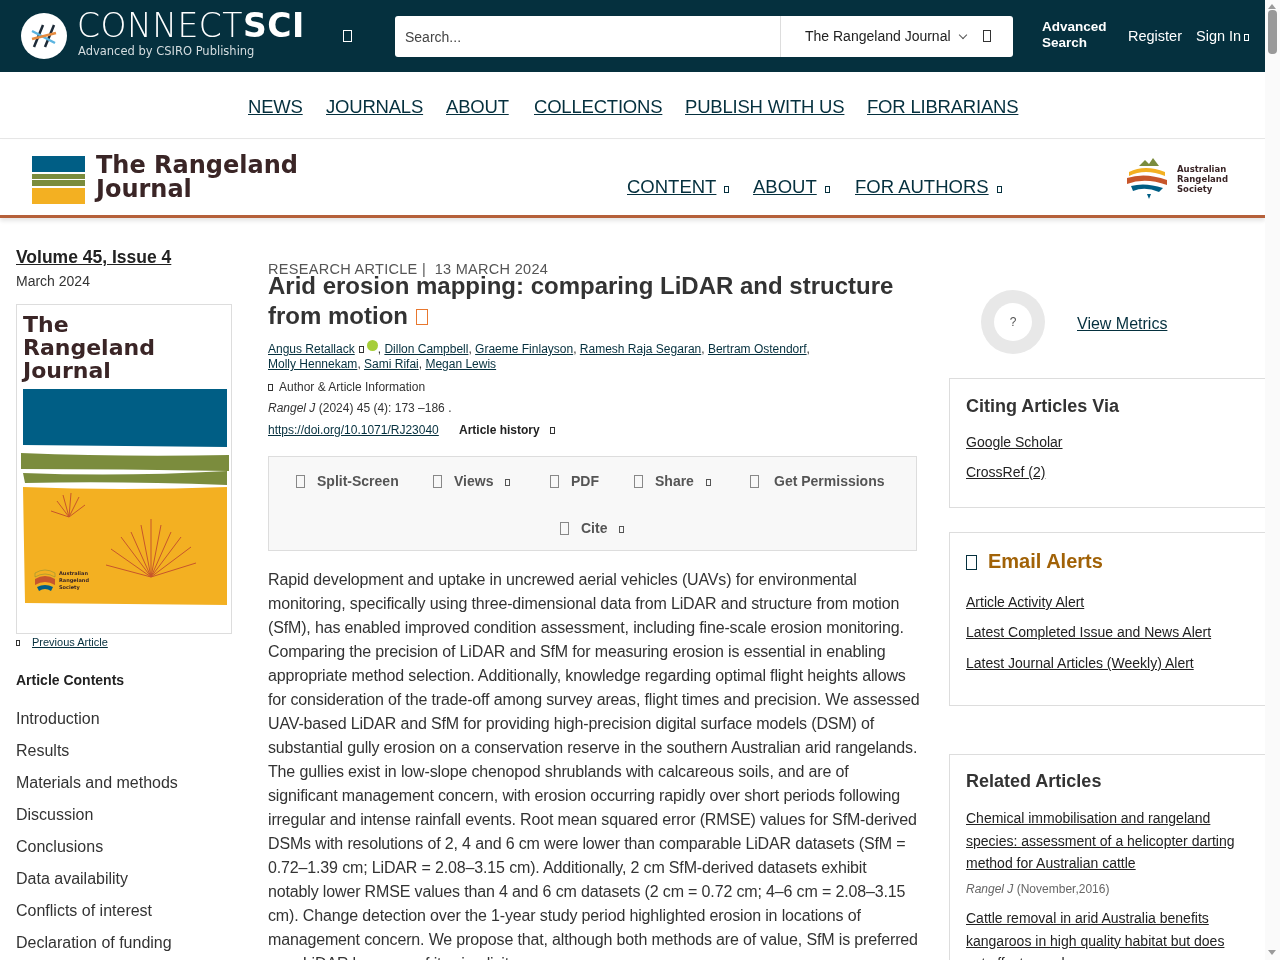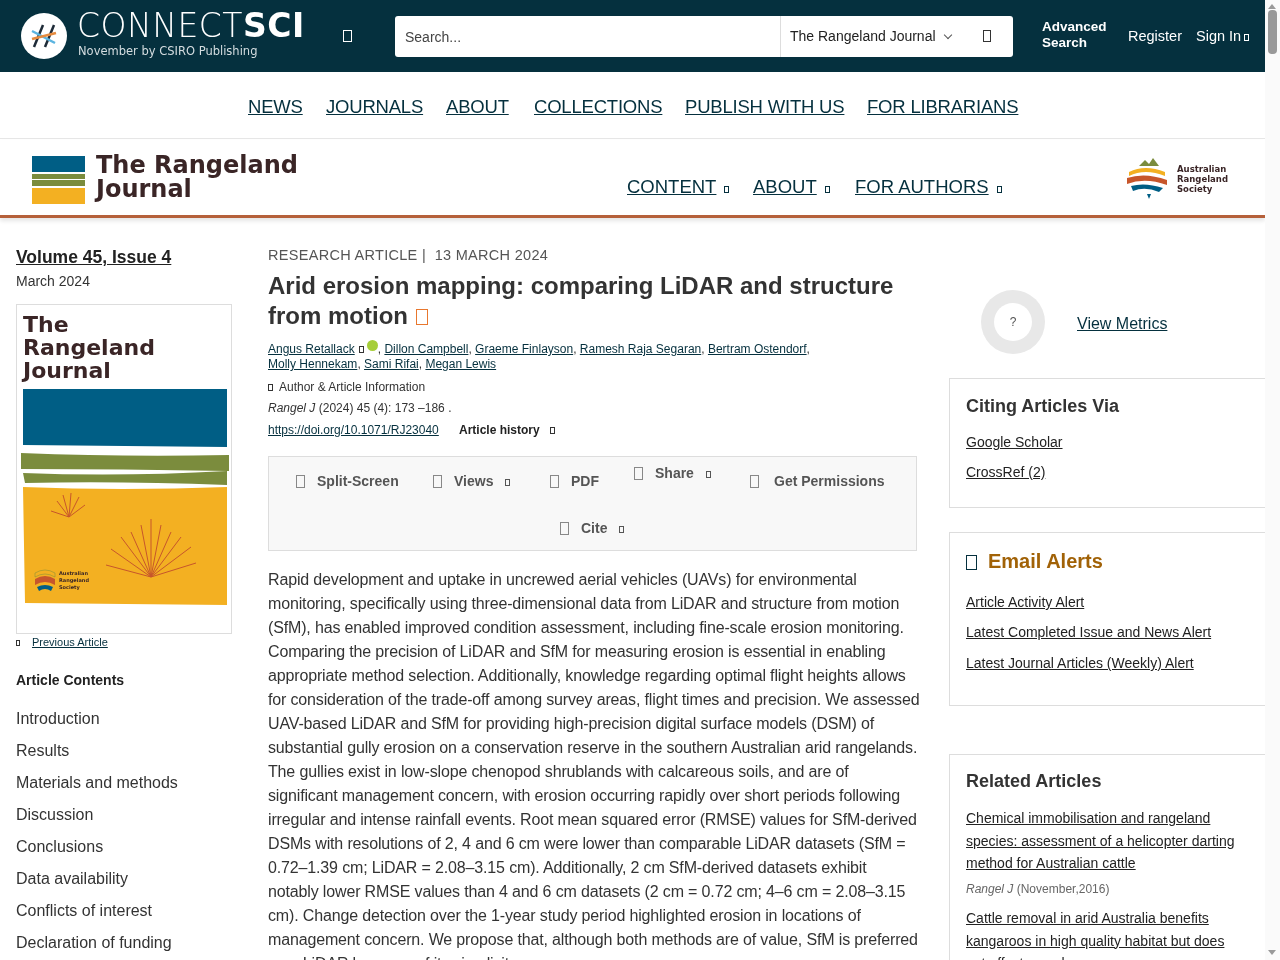"The Rangeland Journal" .journal-select { left: 395px -> 410px }
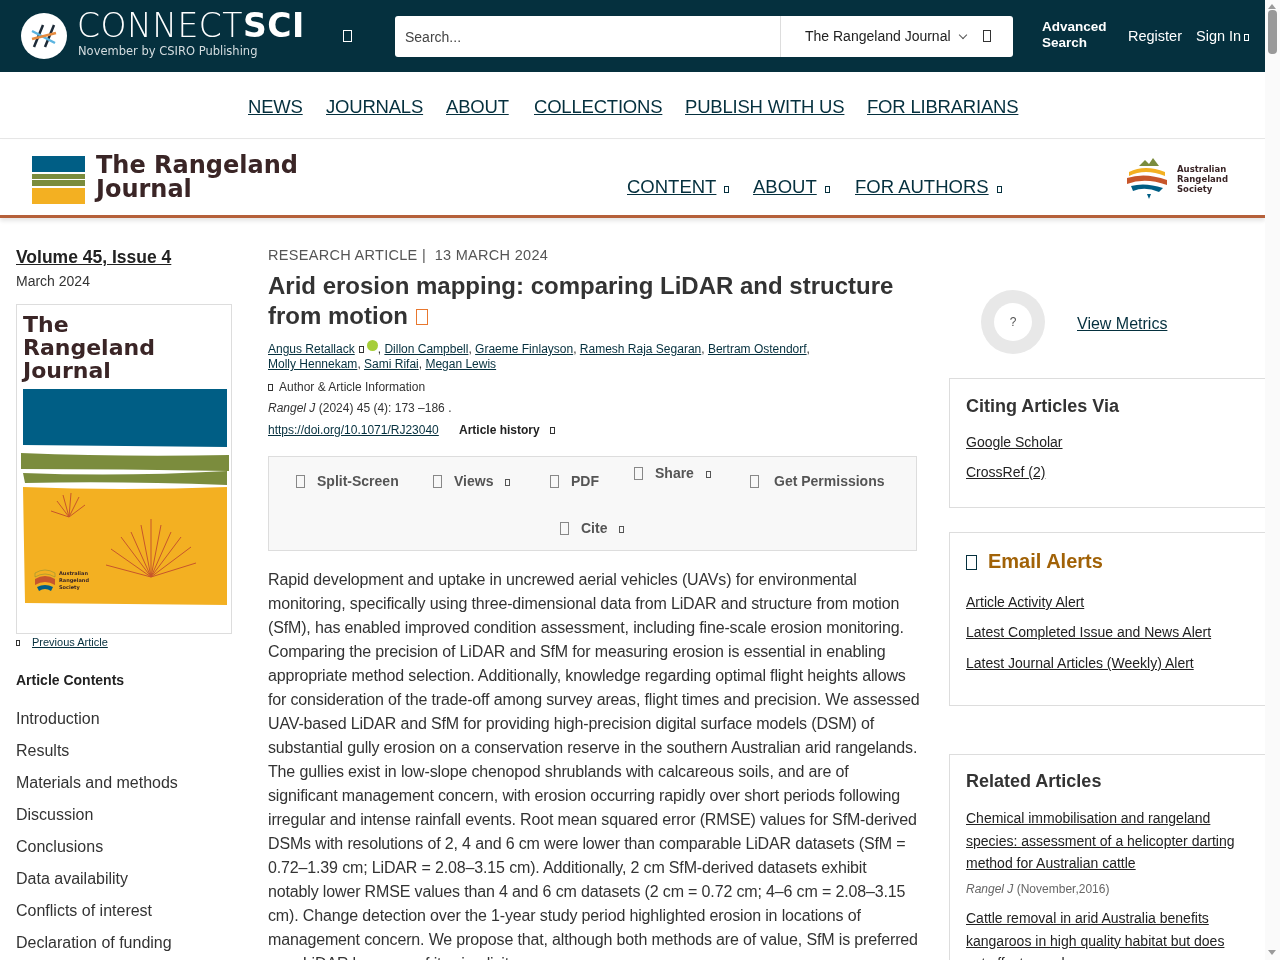"November by CSIRO Publishing" div.brand-sub { text: November -> Advanced }
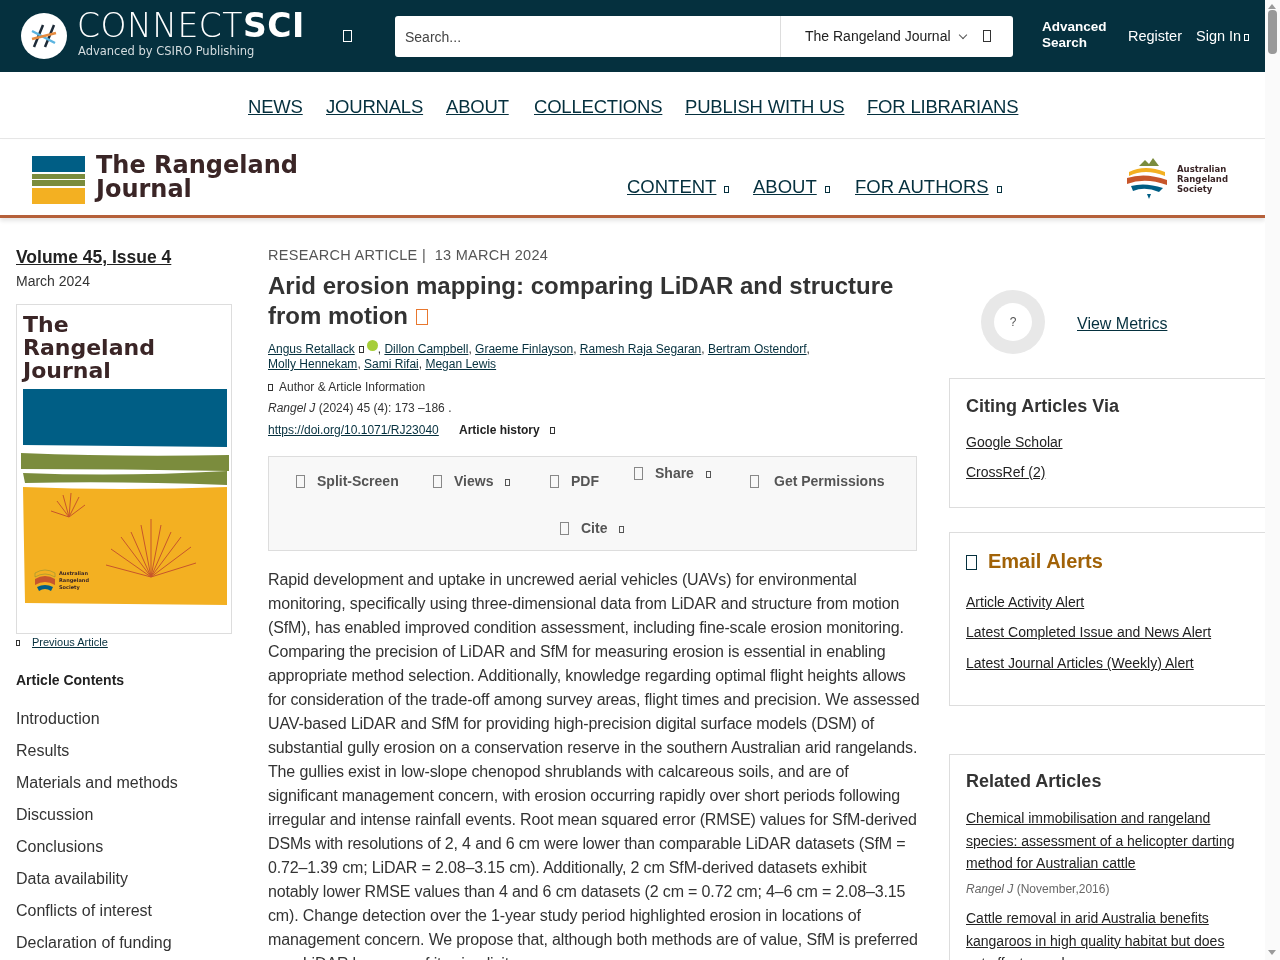"RESEARCH ARTICLE | 13 MARCH" .meta { top: 247px -> 261px }
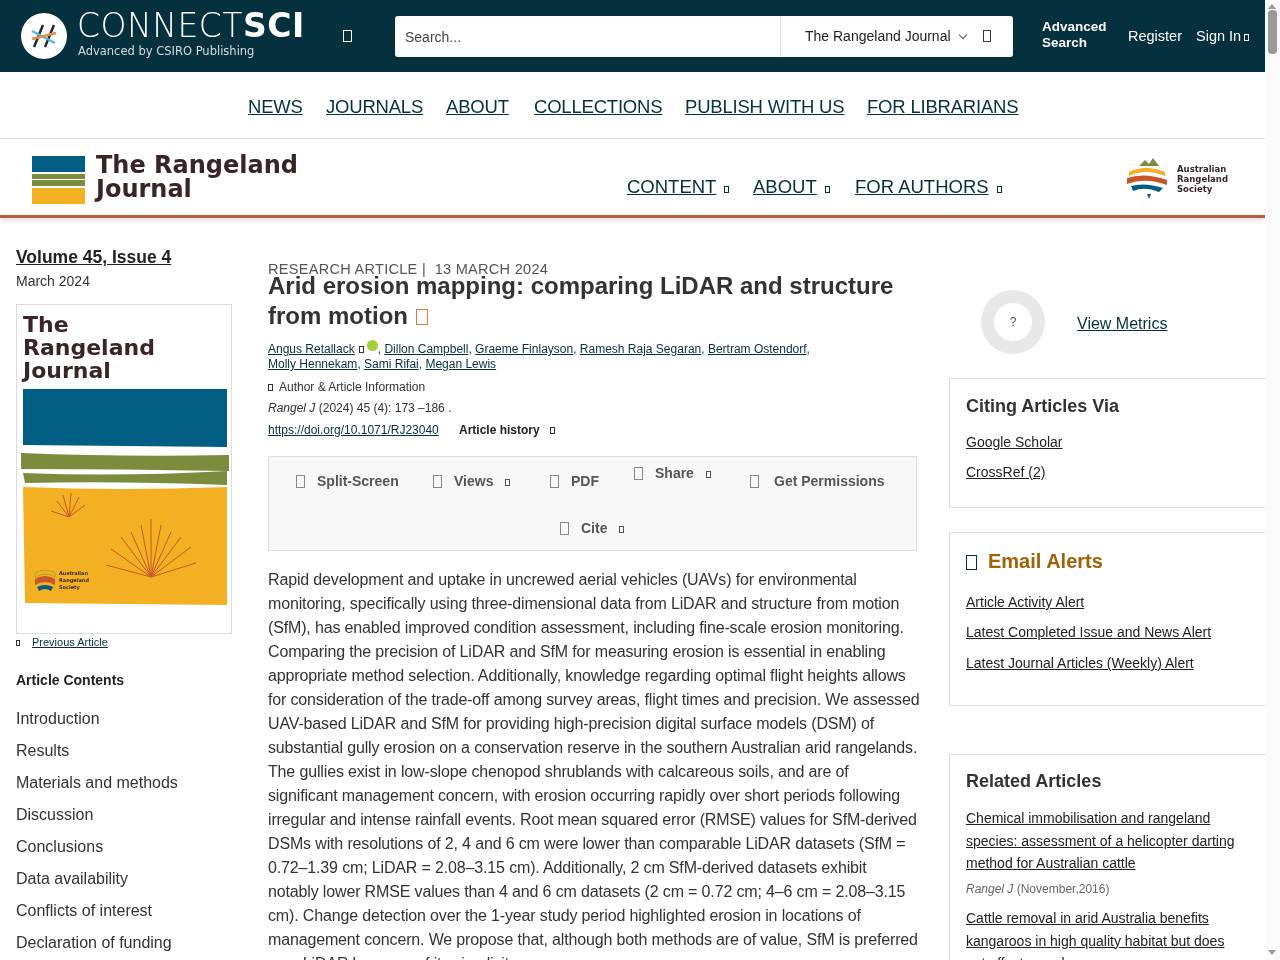"Share" div.tb { top: 8px -> 16px }
